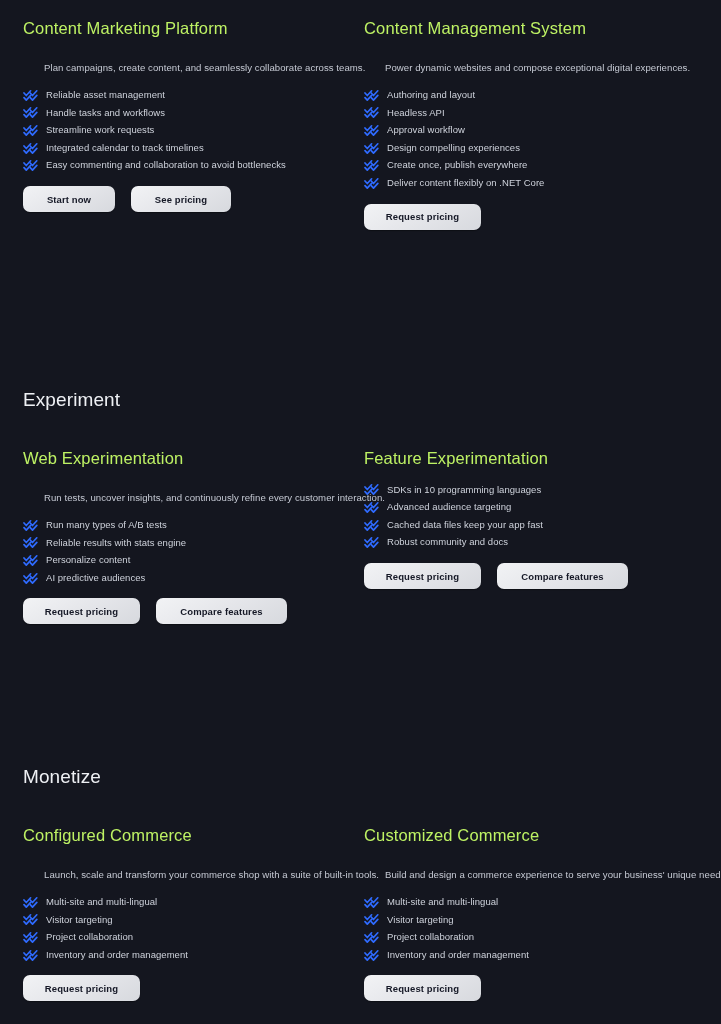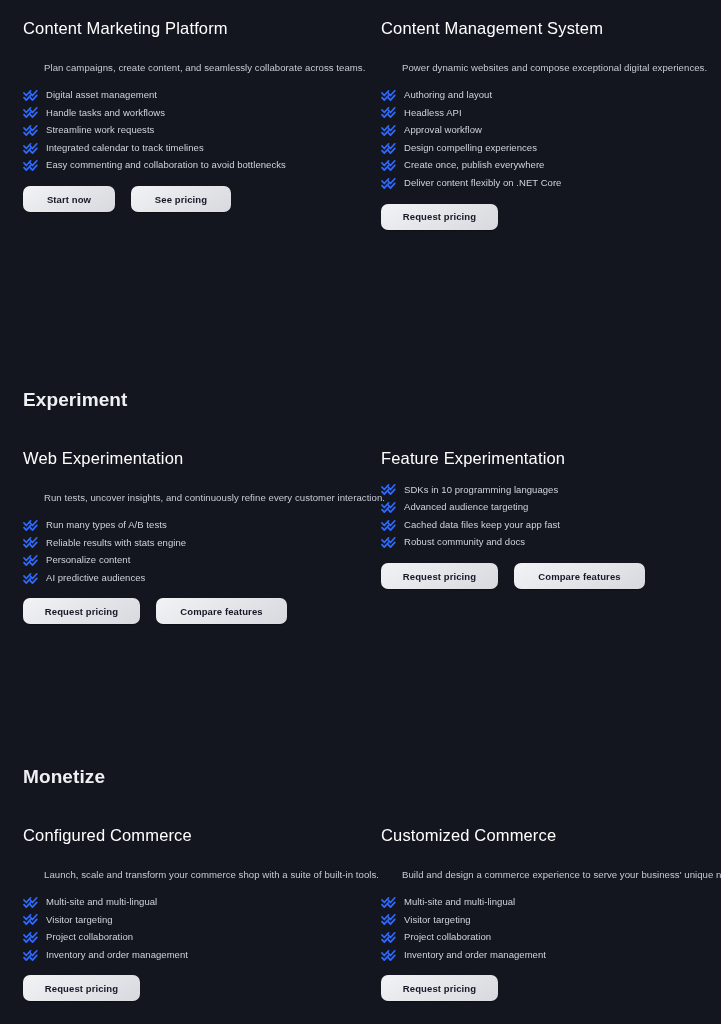"Content Marketing Platform" .card-title { color: #ffffff -> #bef264 }
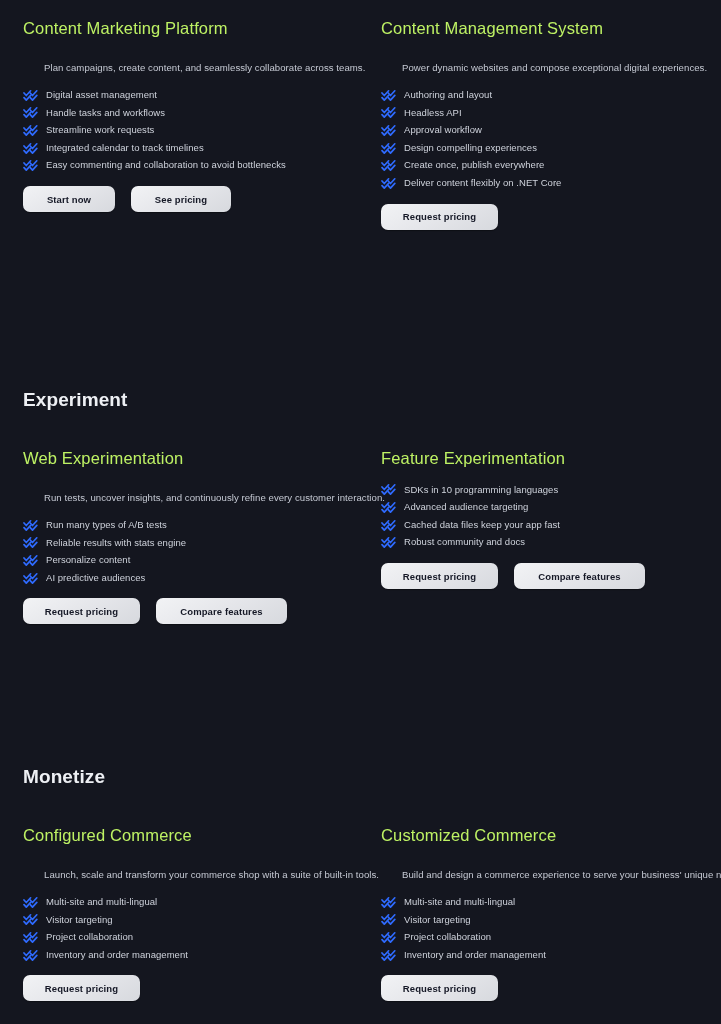"Content Management System" .col-right { left: 381px -> 364px }
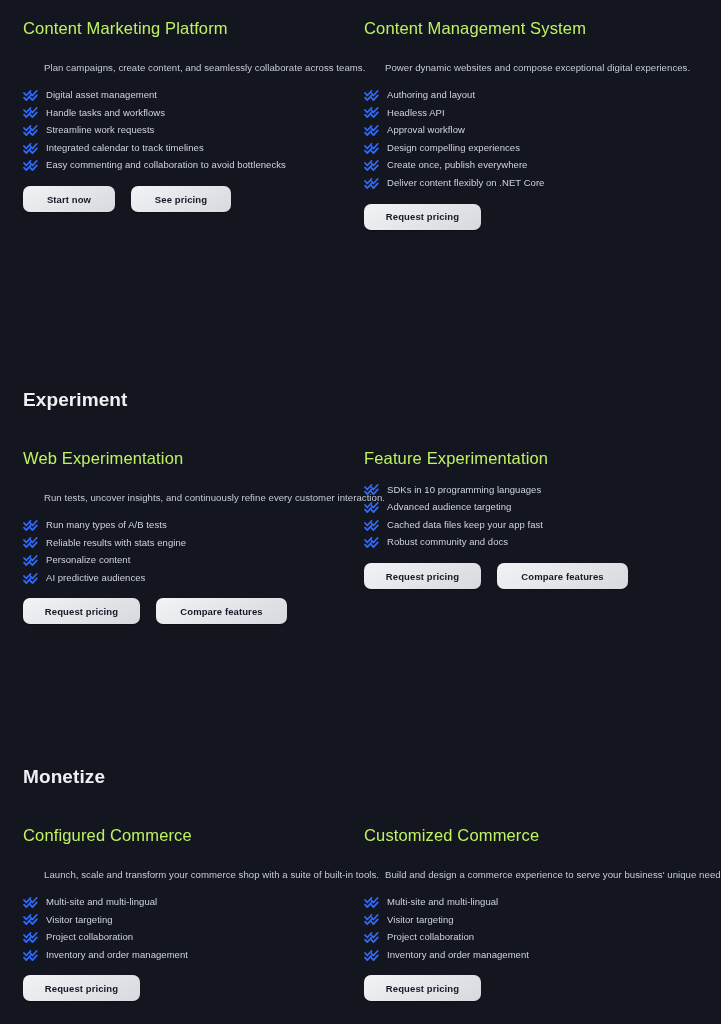"Digital asset management" span.feature-text { text: Digital -> Reliable }
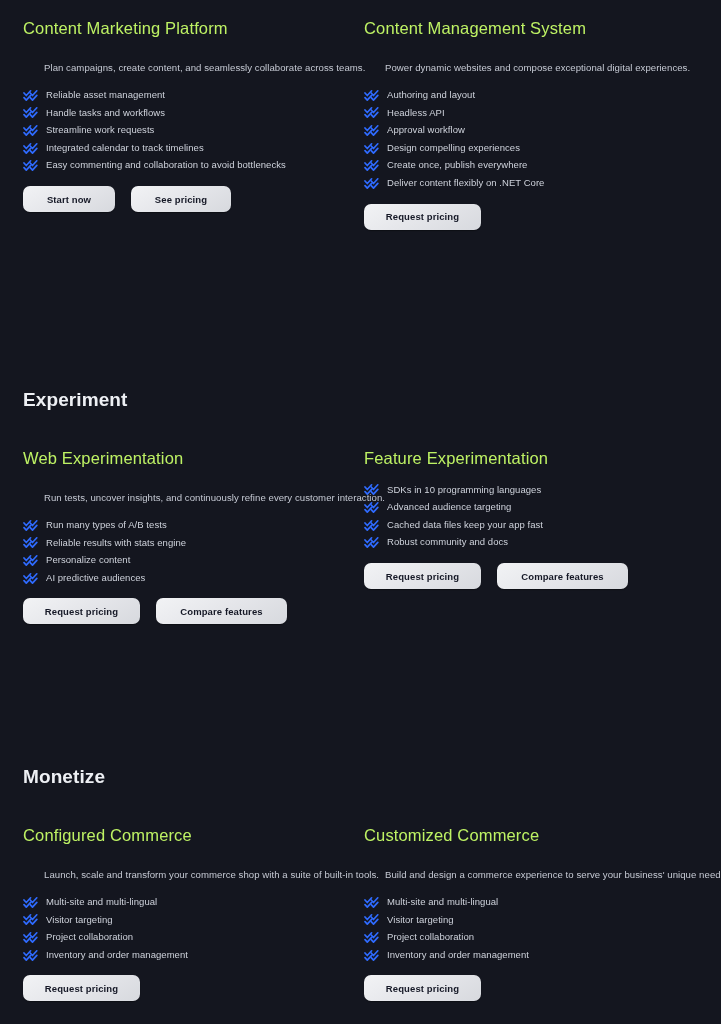"Experiment" .section-title { font-weight: 700 -> 400 }
